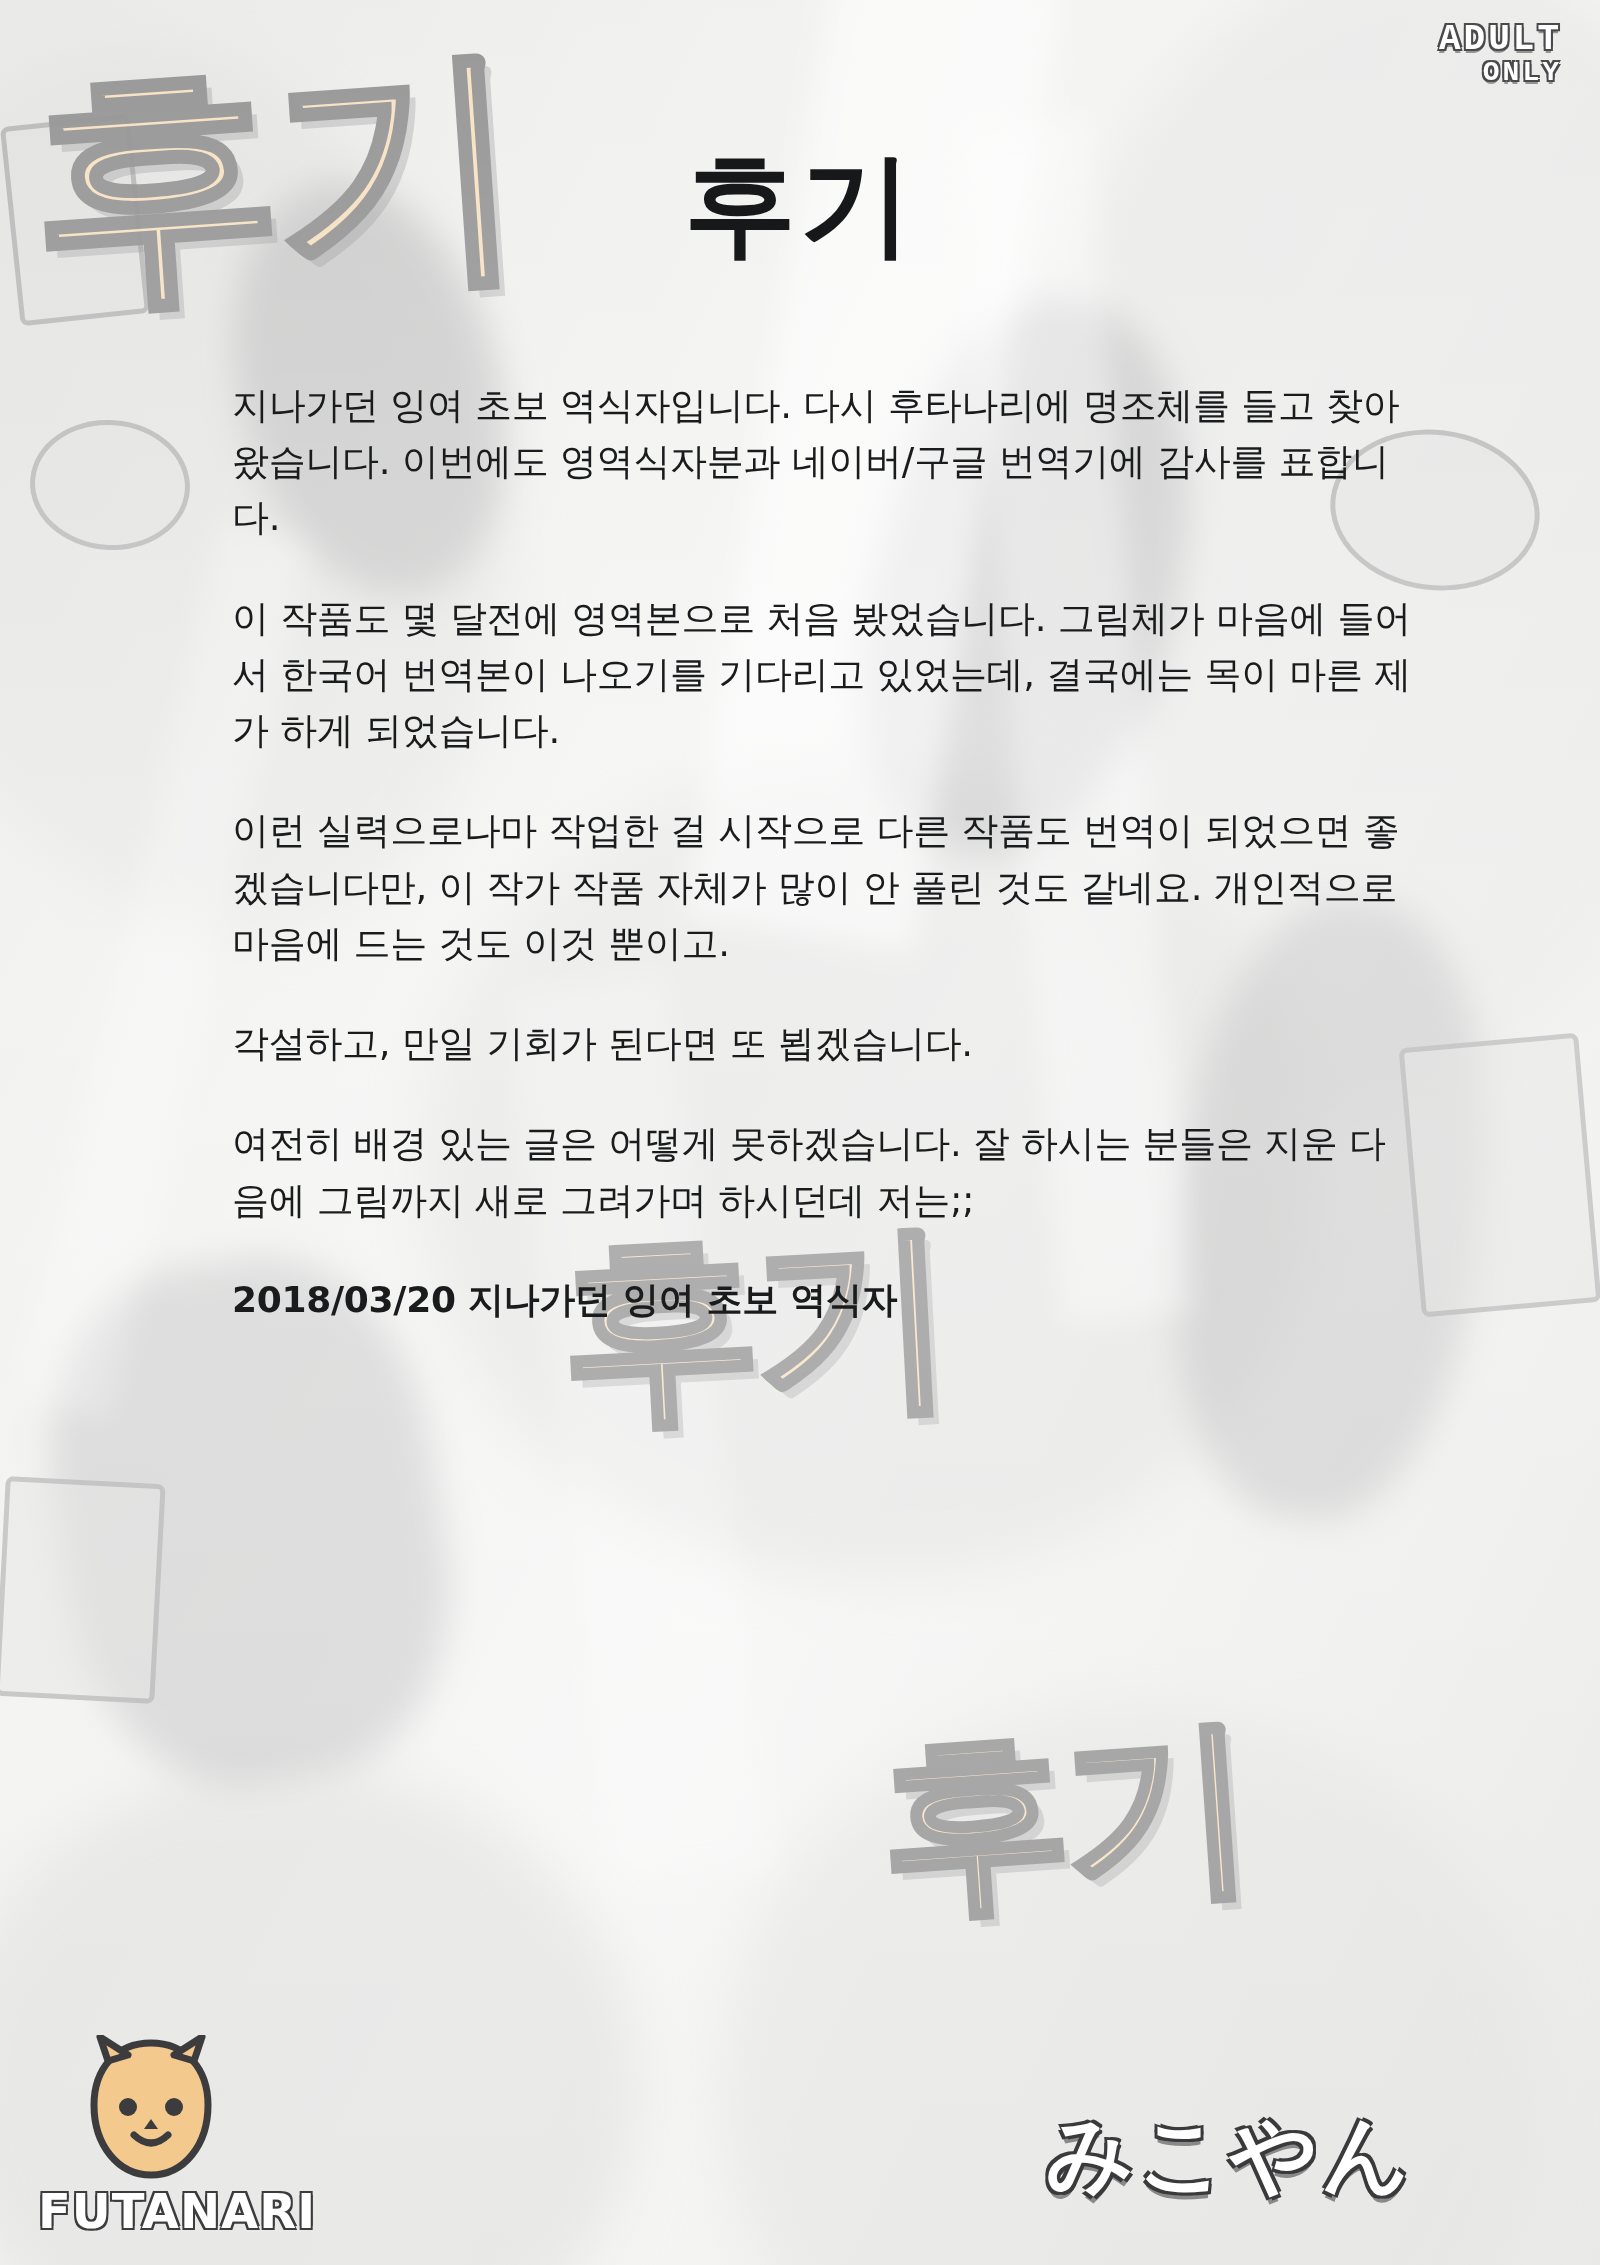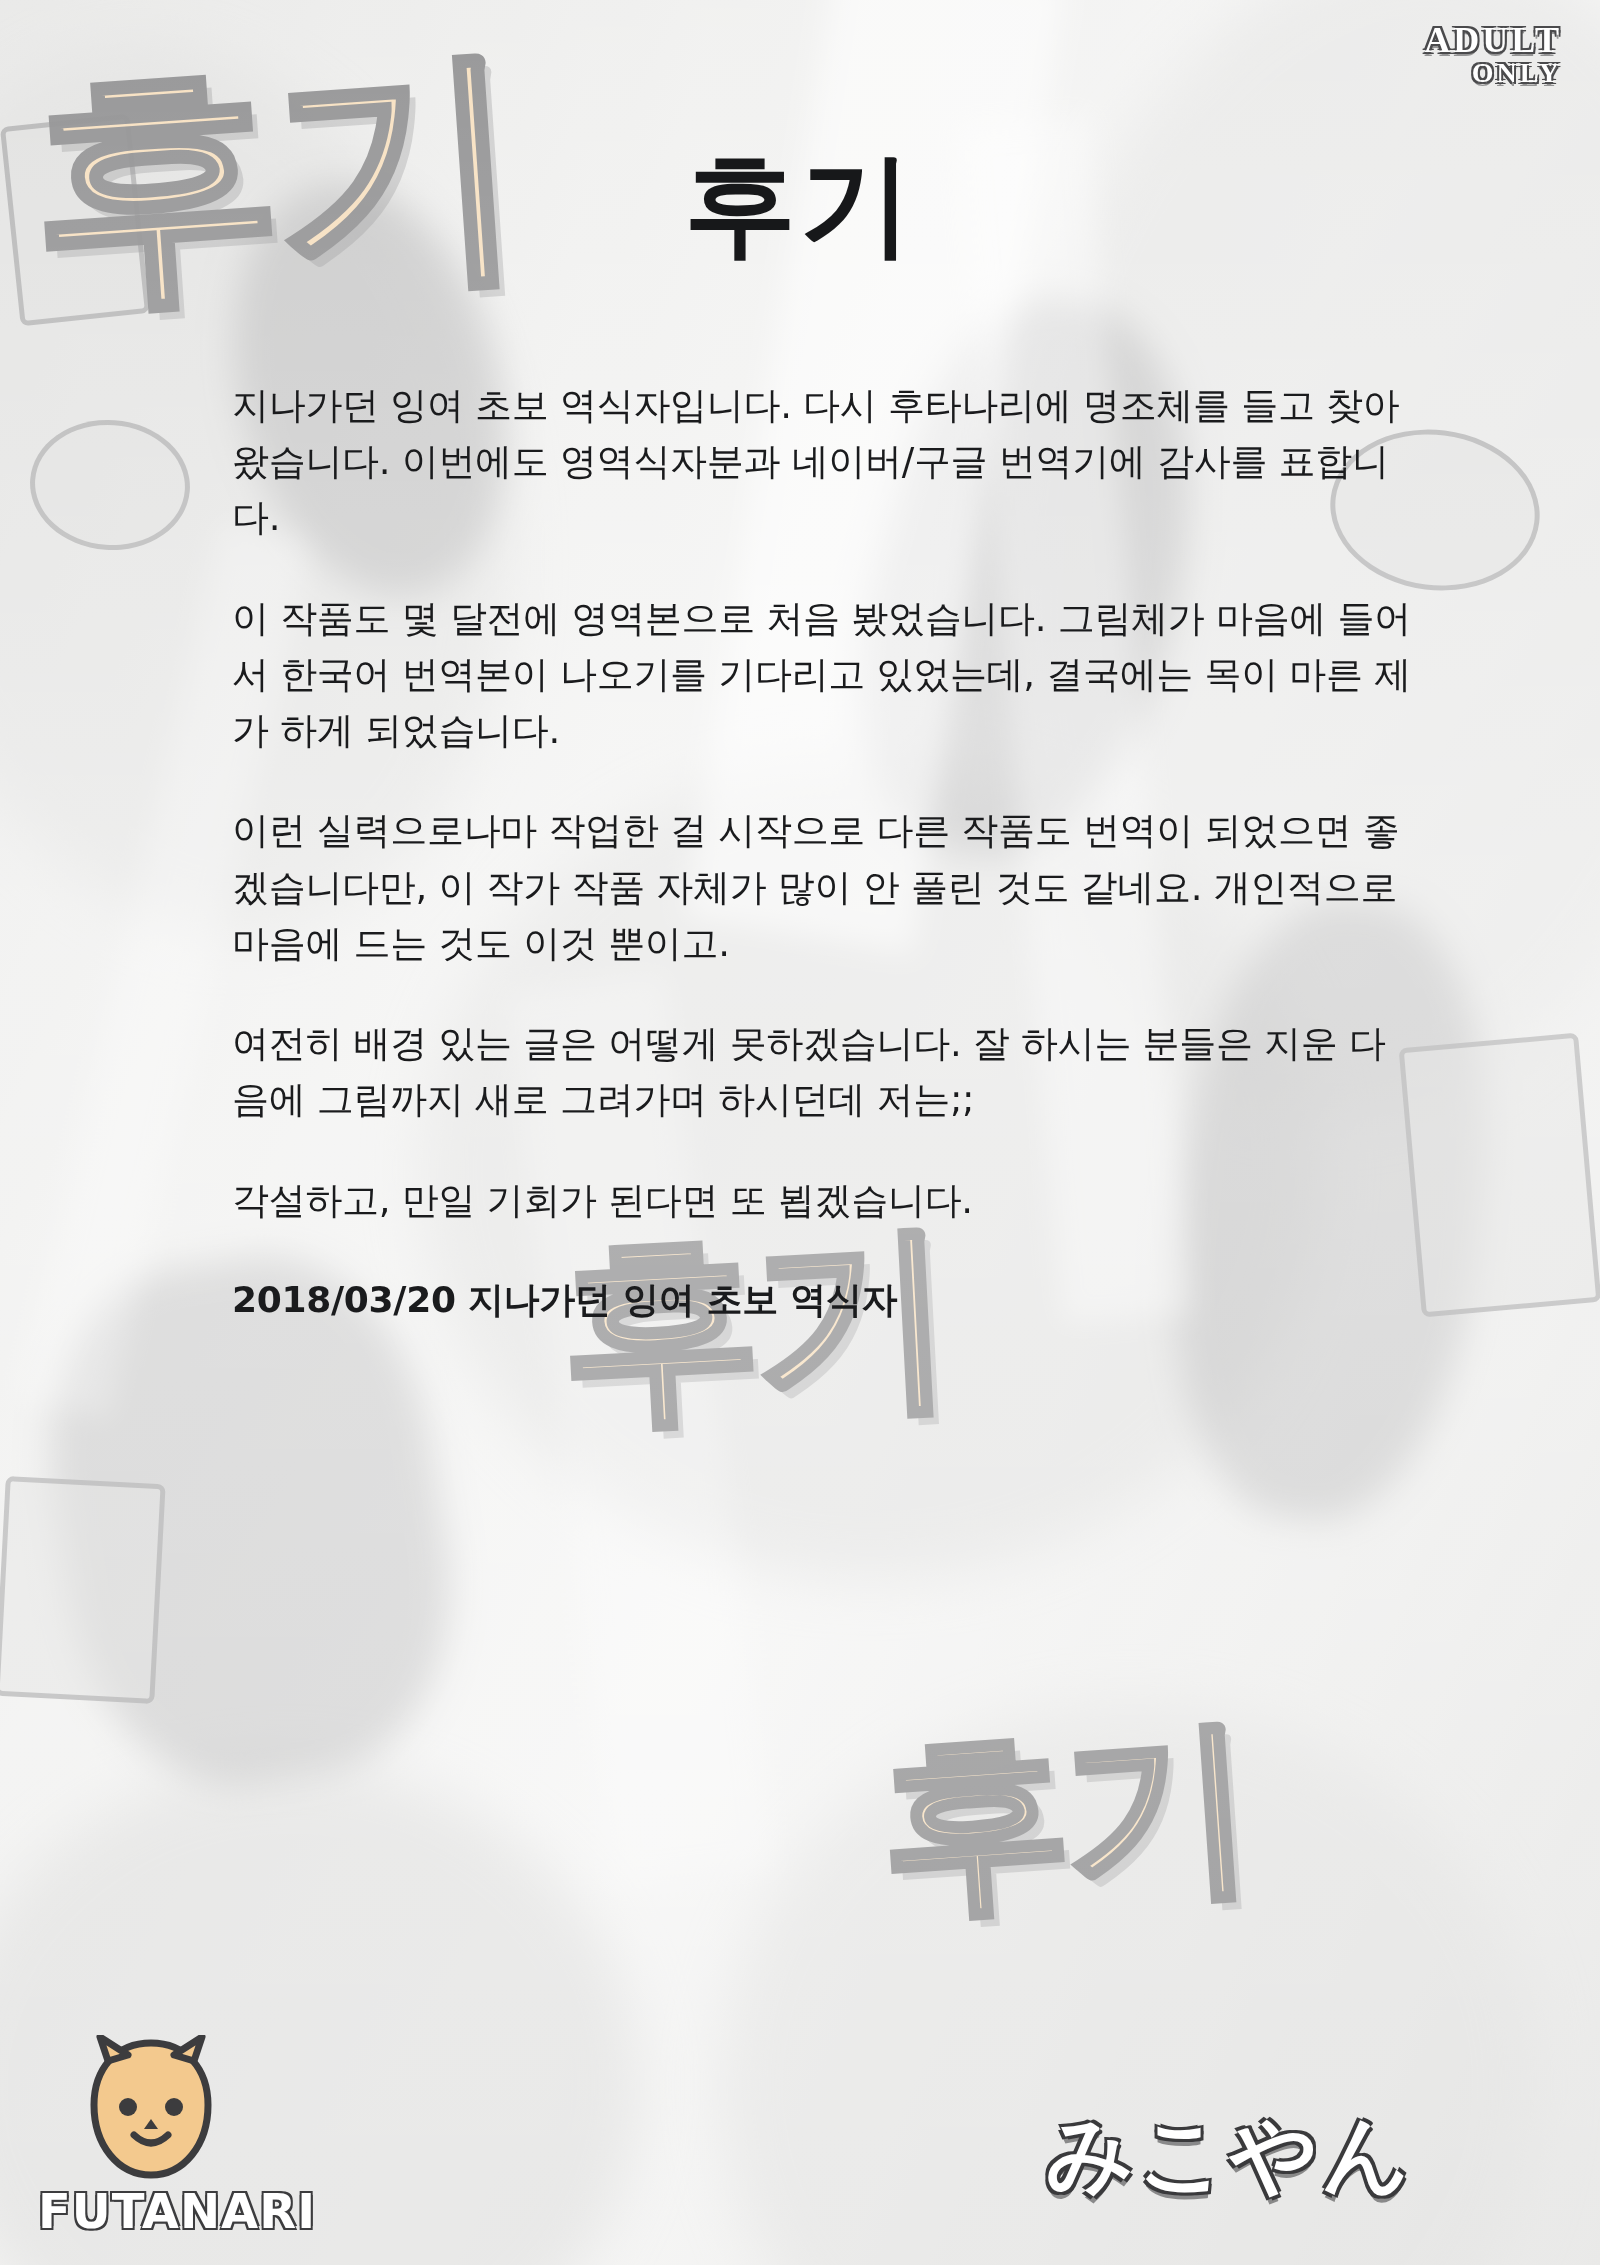"ADULT" .adult-badge { font-family: Liberation Serif, serif -> Liberation Mono, monospace }
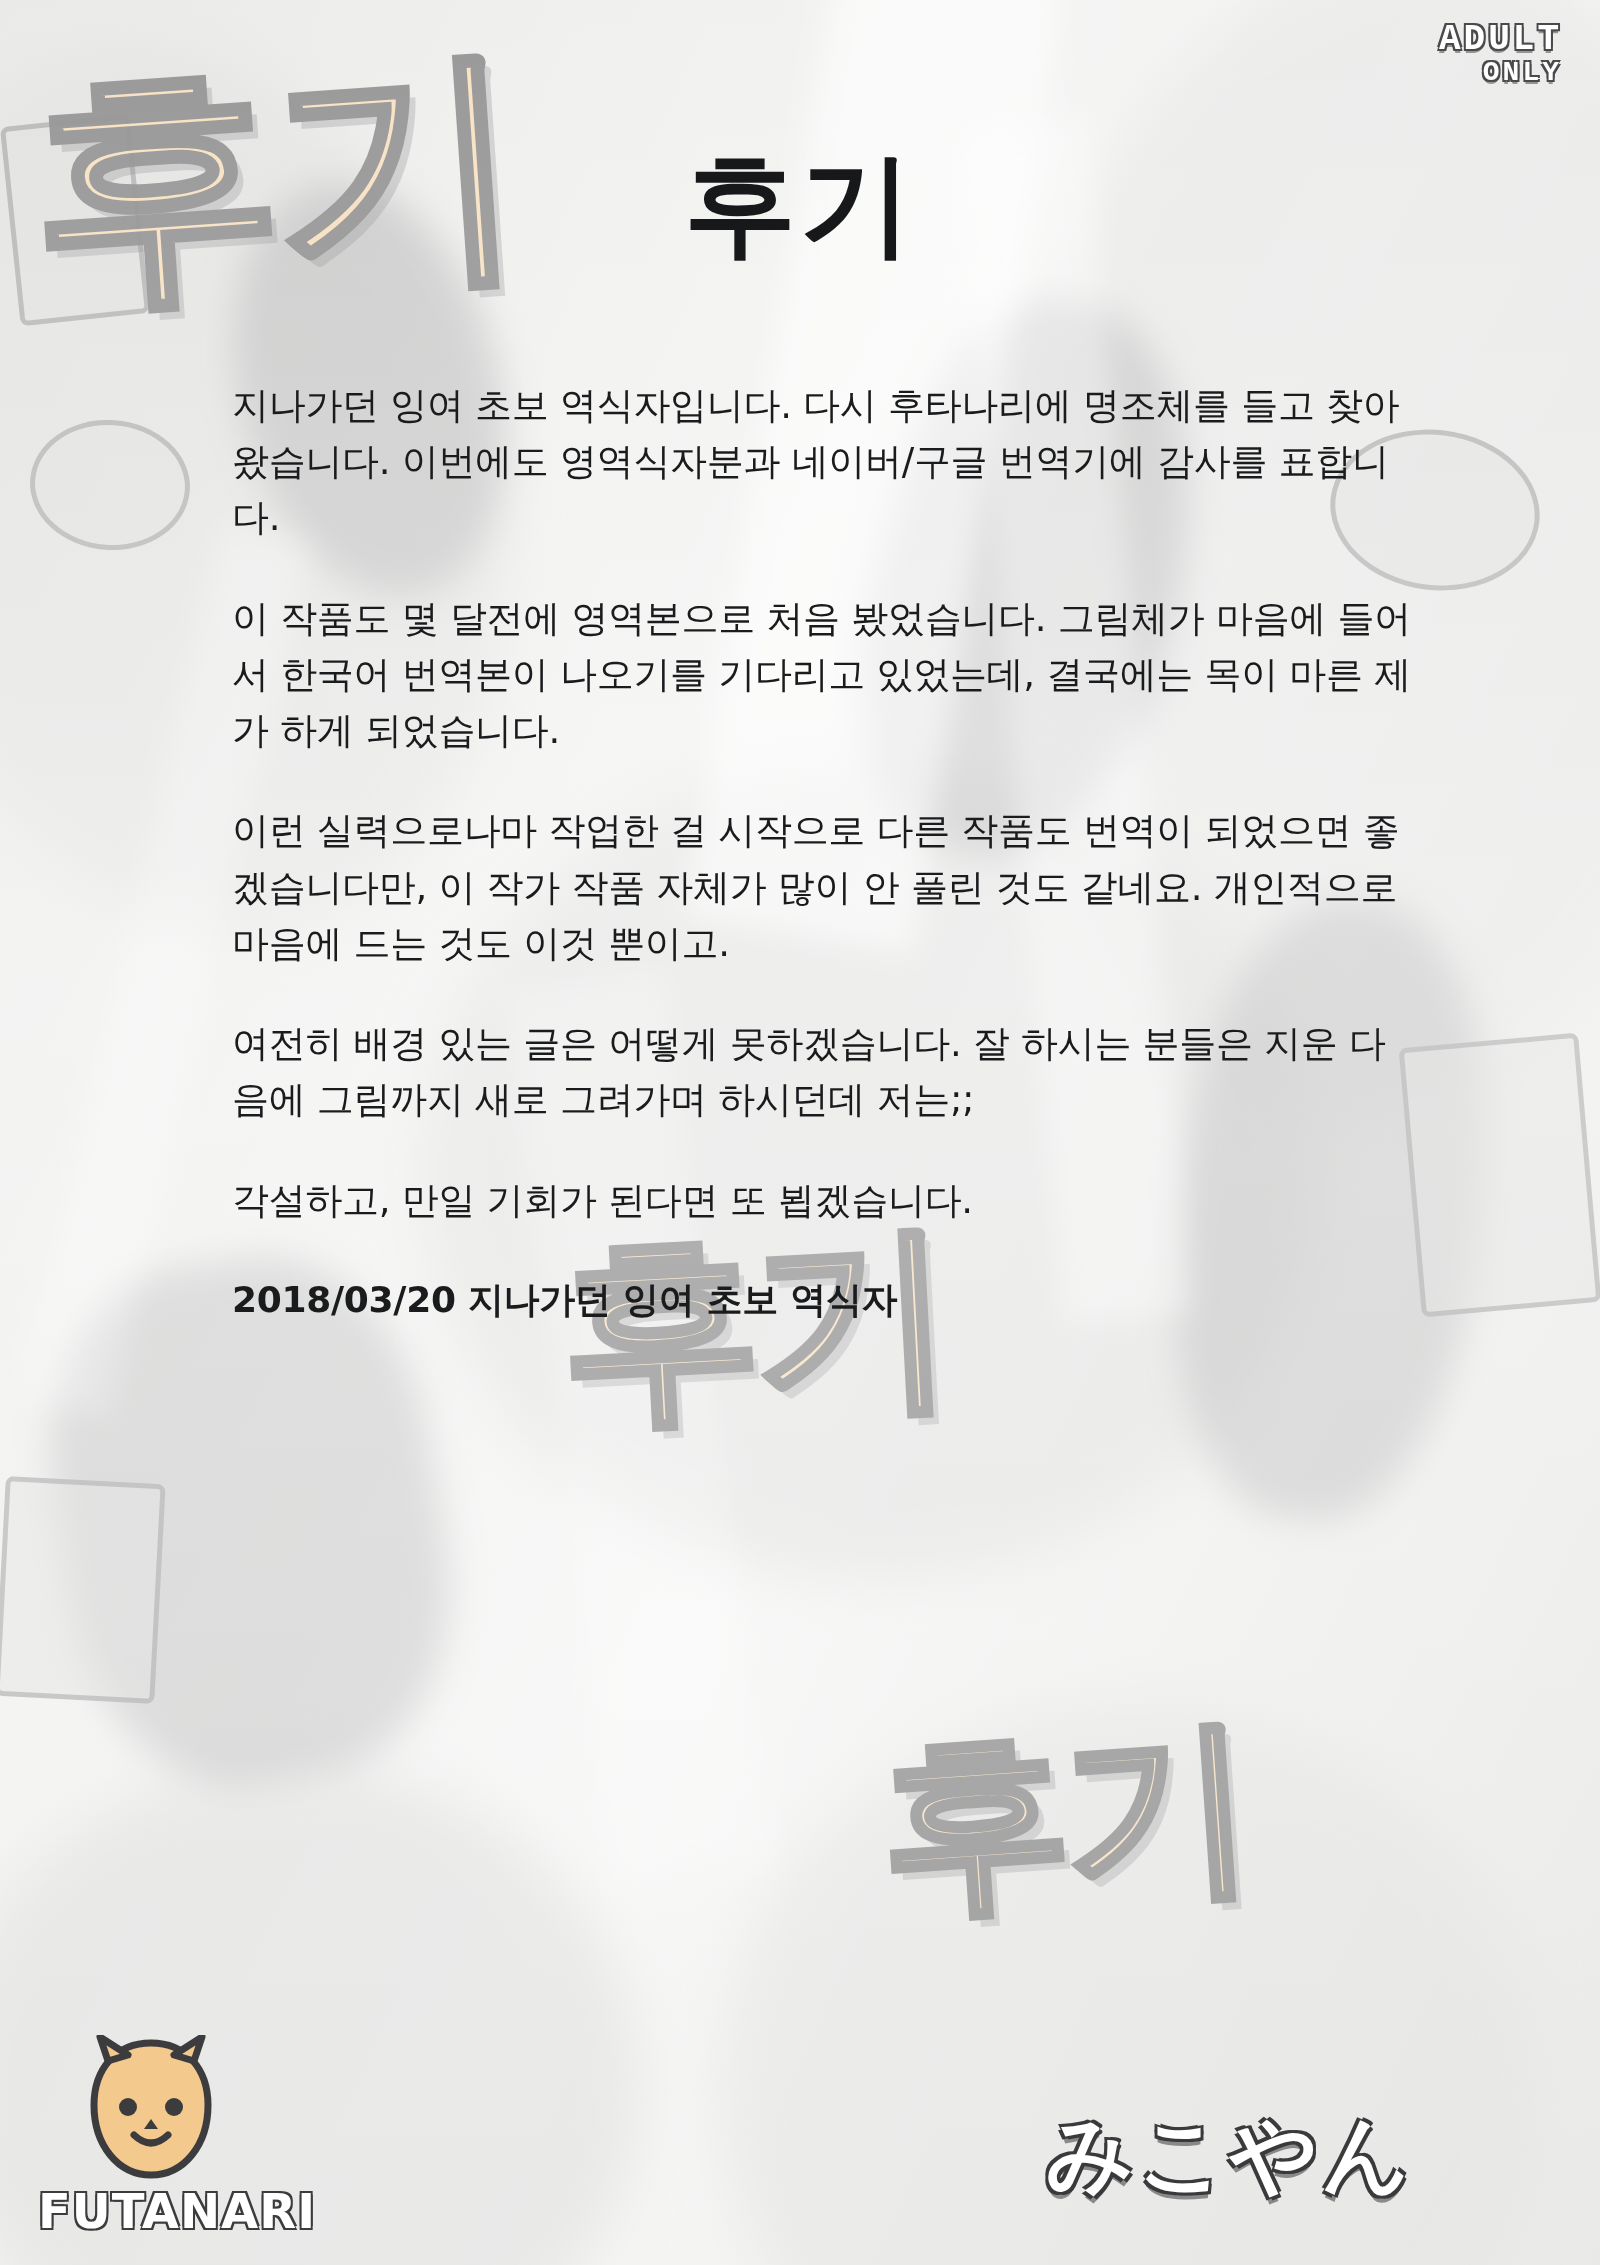"여전히 배경 있는 글은 어떻게" p { order: before "각설하고, 만일 기회가 된다면 또" -> after "각설하고, 만일 기회가 된다면 또" }
